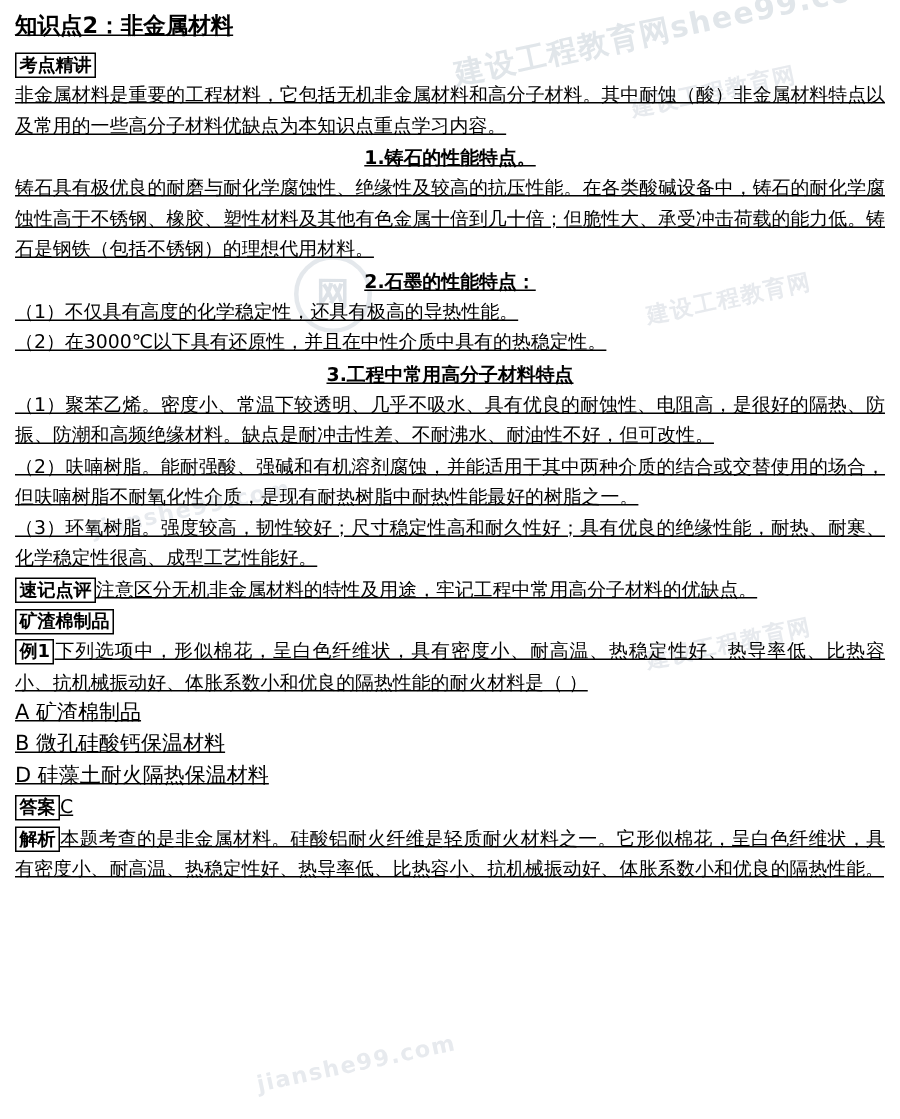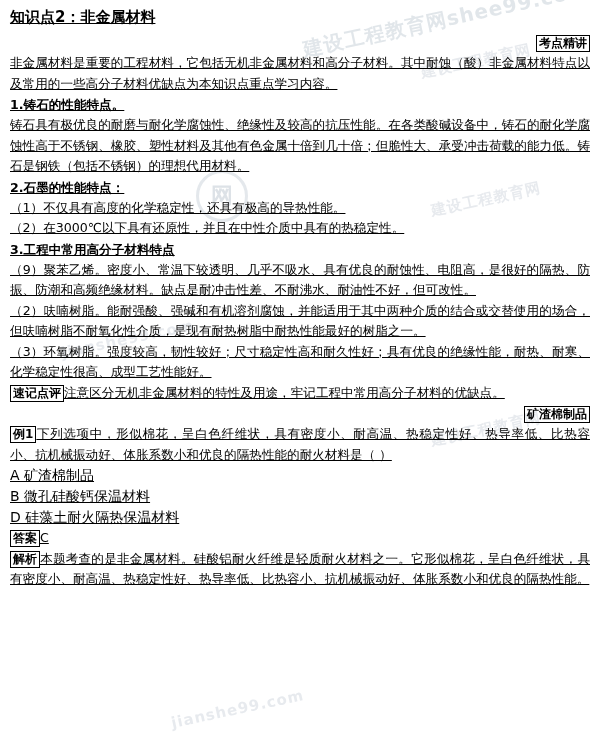"考点精讲" .tag-line-wrap { text-align: right -> none }
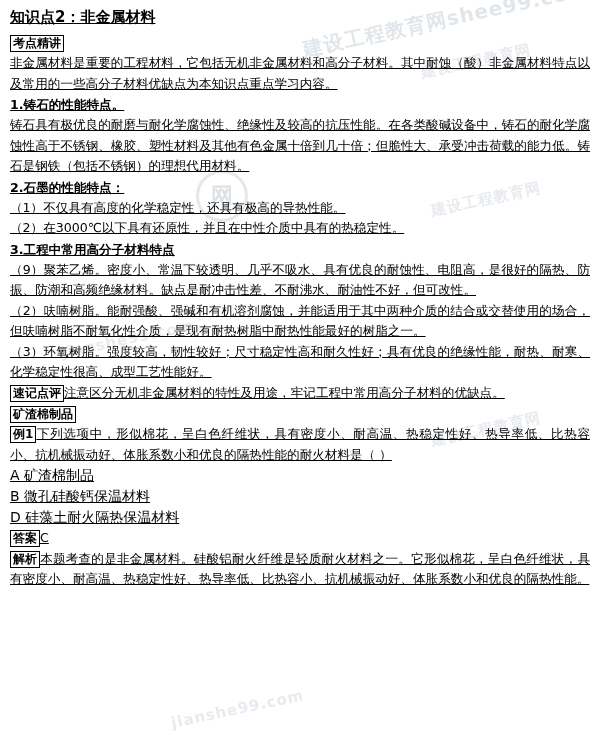"1.铸石的性能特点。" .heading { text-align: none -> center }
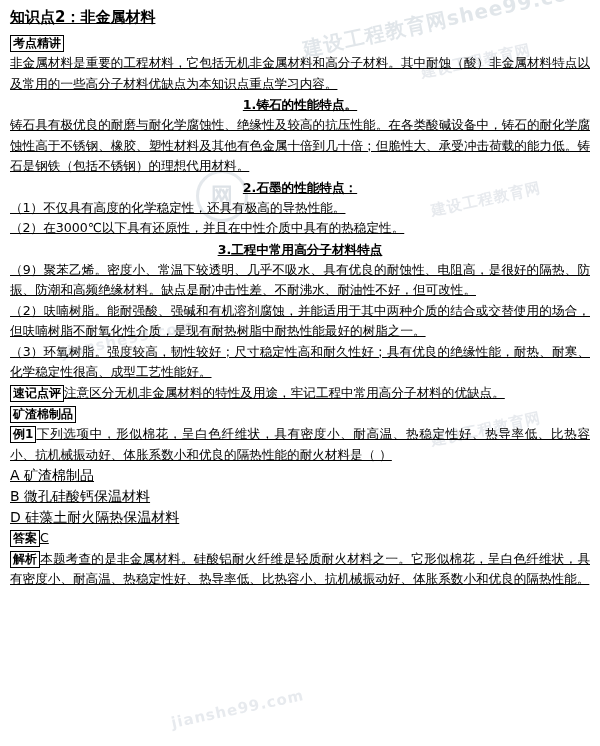"（9）聚苯乙烯。密度小、常温下较透明、几乎不吸水、具有优良的耐蚀性、电阻高，是很" p.para { text: 9 -> 1 }
